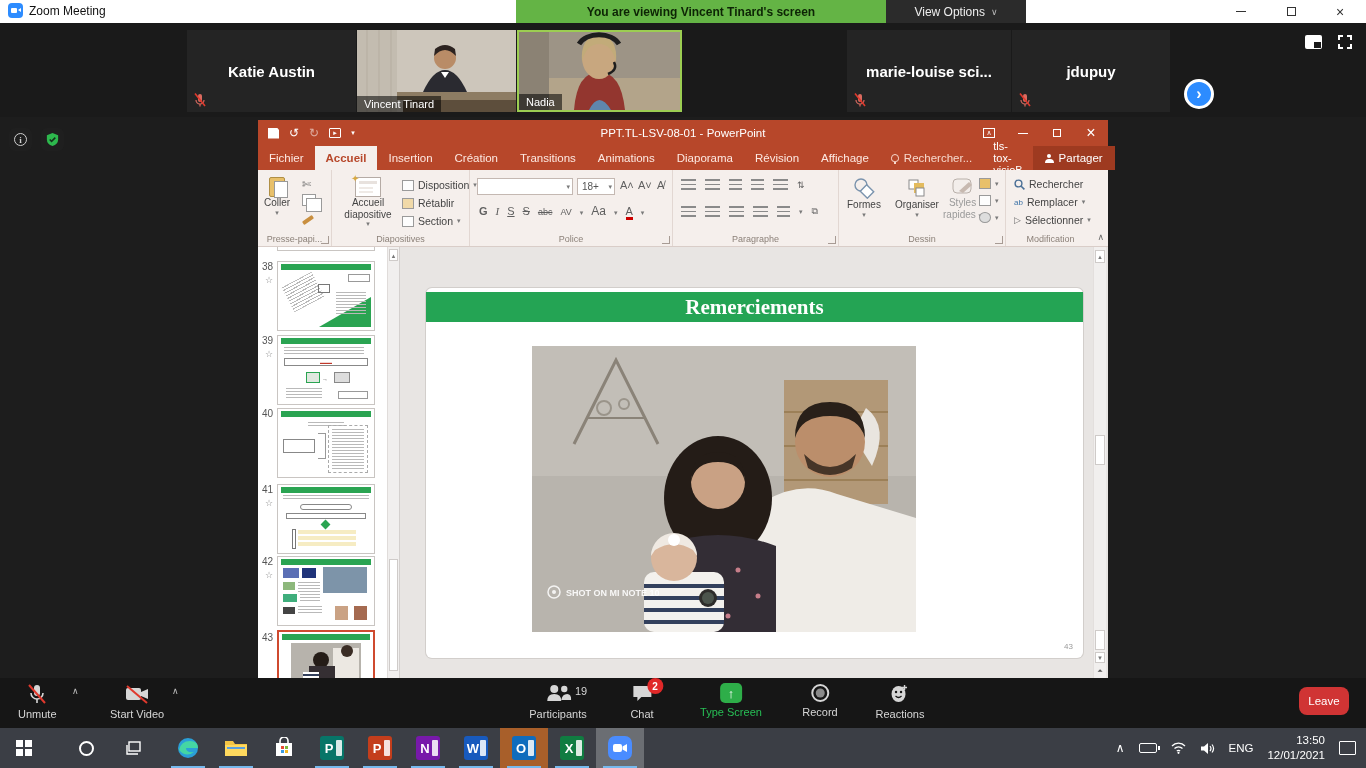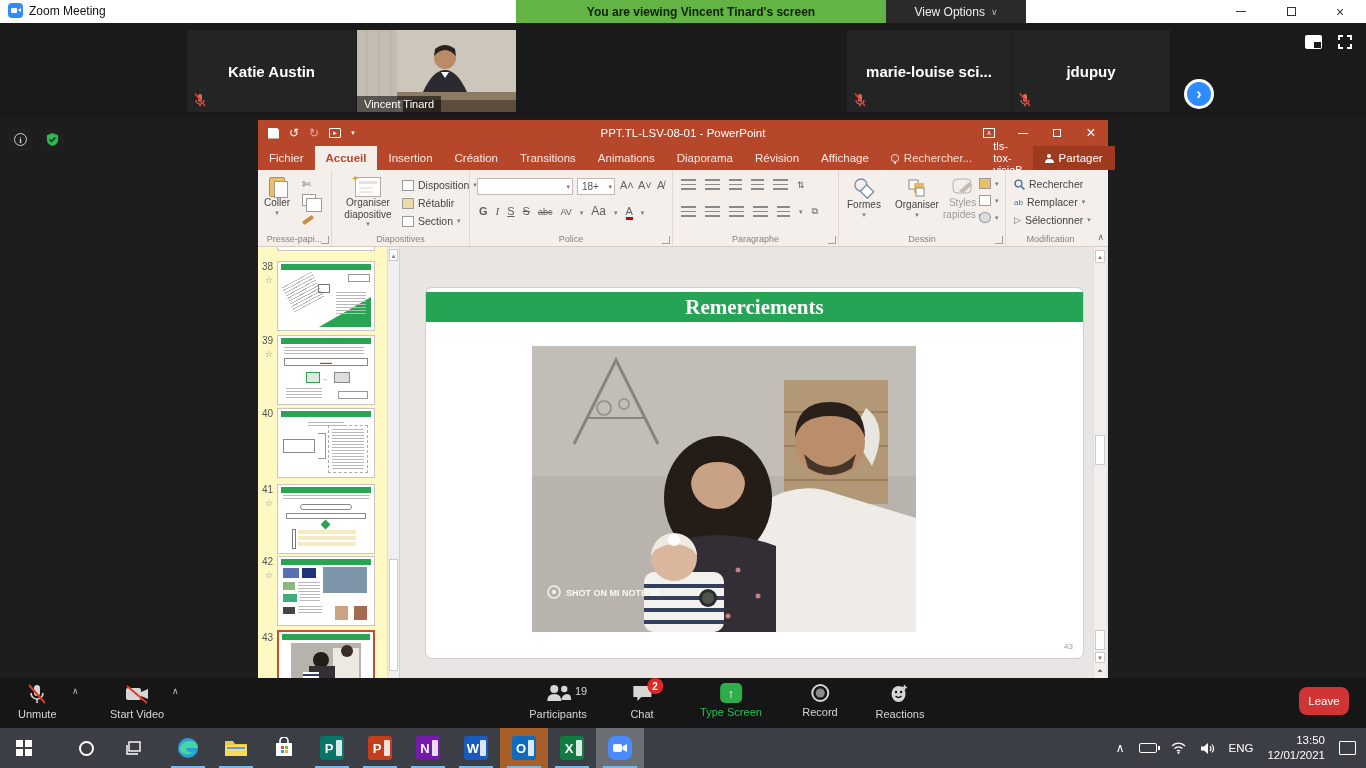"Nadia" div.tile { html: none -> <div> <svg> <rect></rect> <rect></rect> <rect></rect> <path></path> <path></path> <ellipse></ellipse> <path></path> <path></path> <path></path> </svg> <div>Nadia</div> </div> }
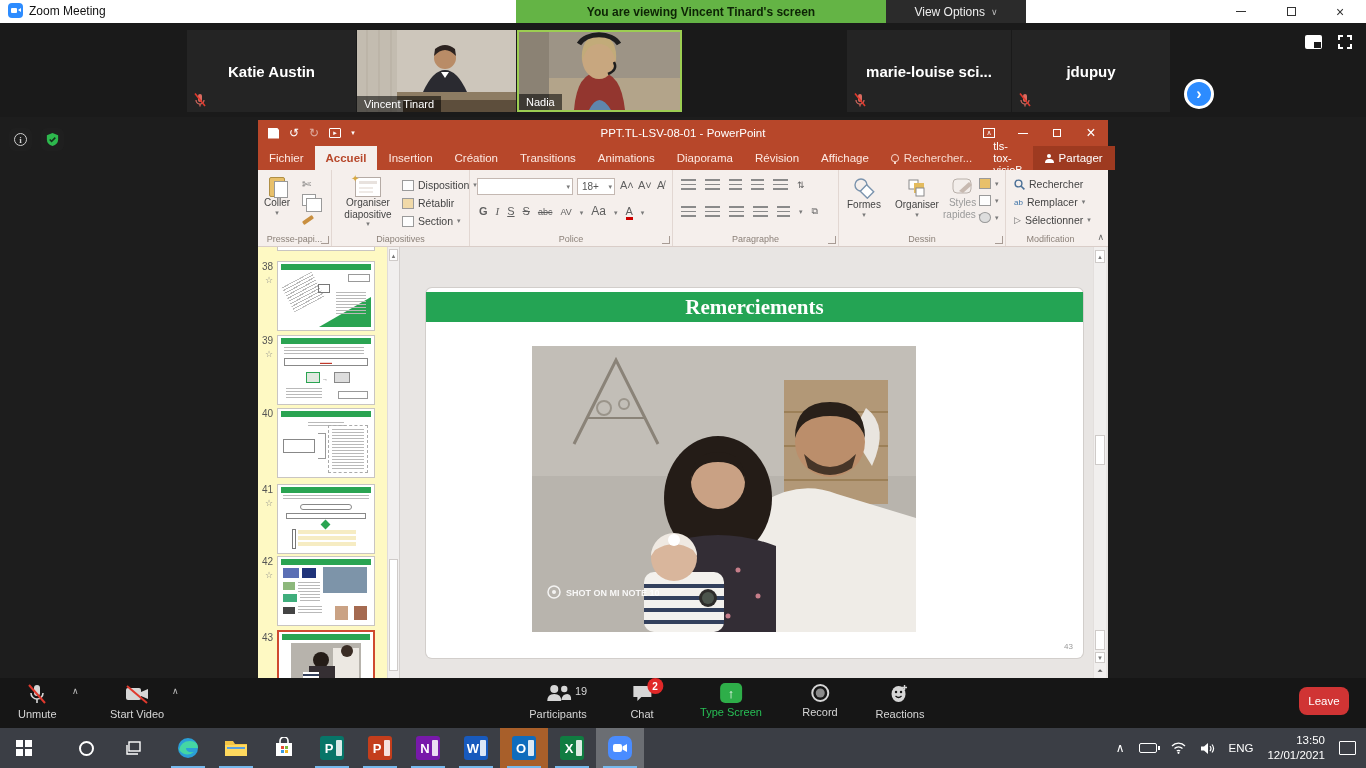"Organiser diapositive" span { text: Organiser -> Accueil }
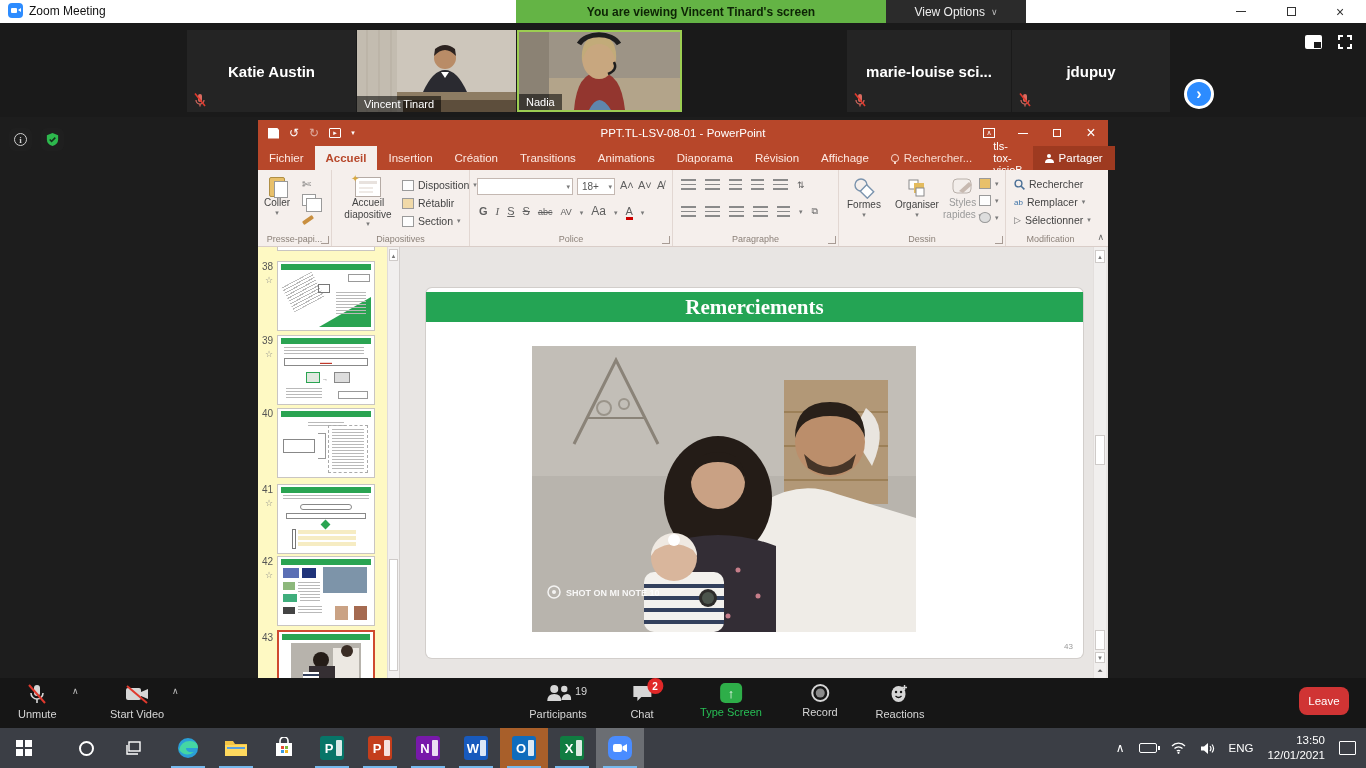"38" .thumbpanel { background: #fef9c3 -> #ffffff }
